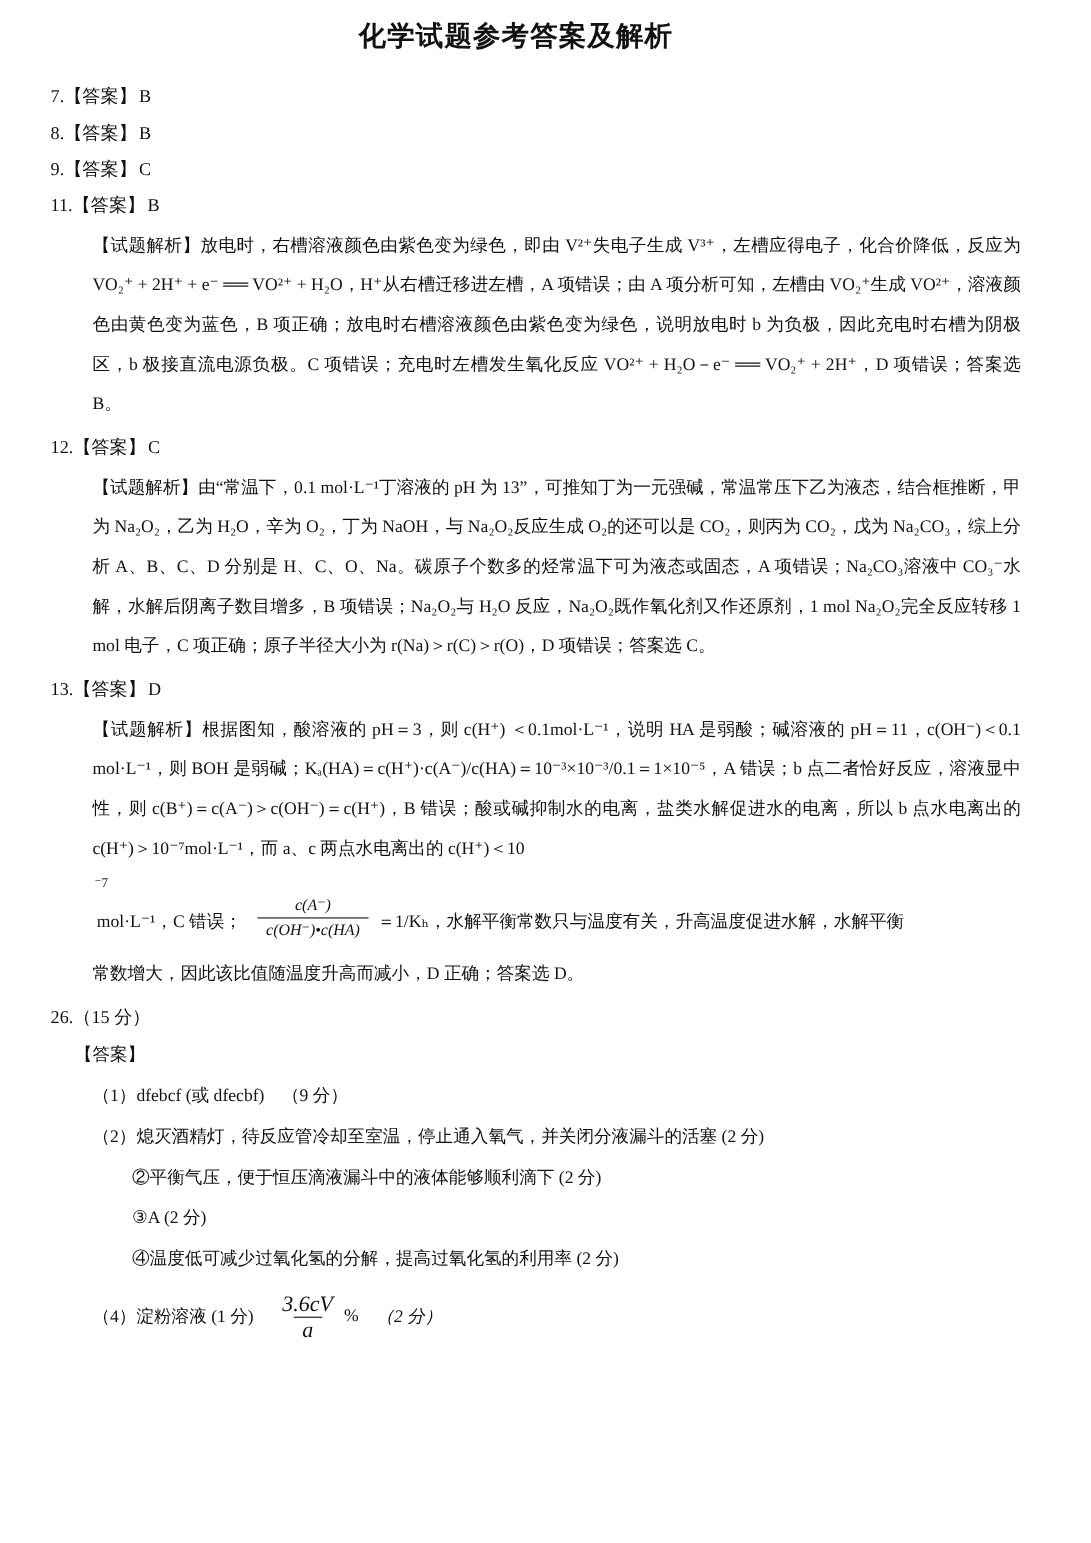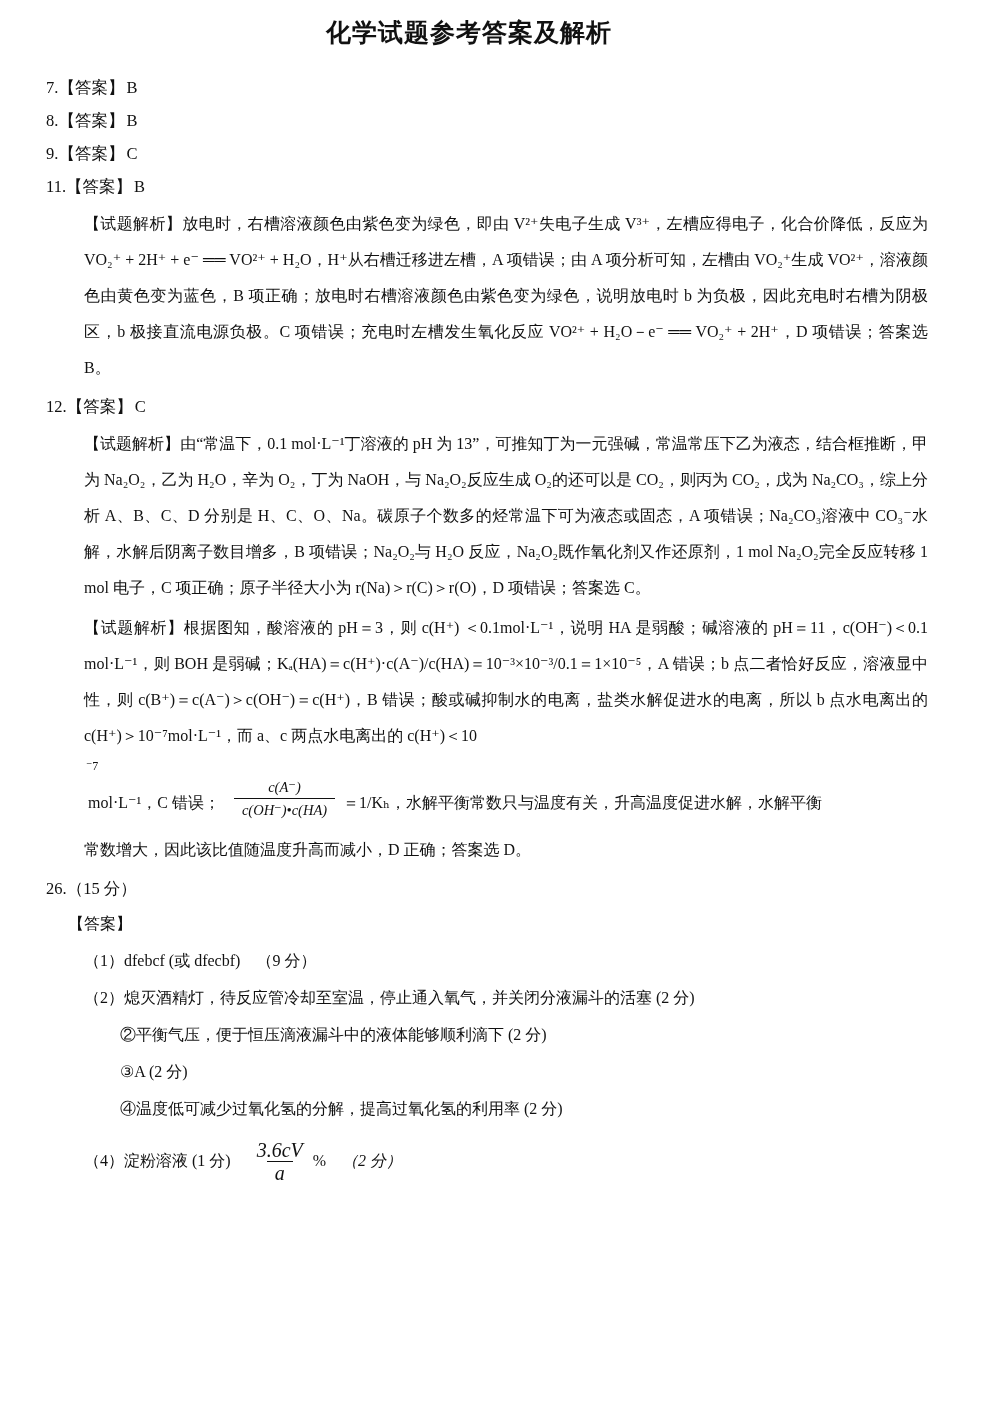"13.【答案】D" div.line { html: none -> <div><span>13.</span><span>【答案】</span><span>D</span></div> }
